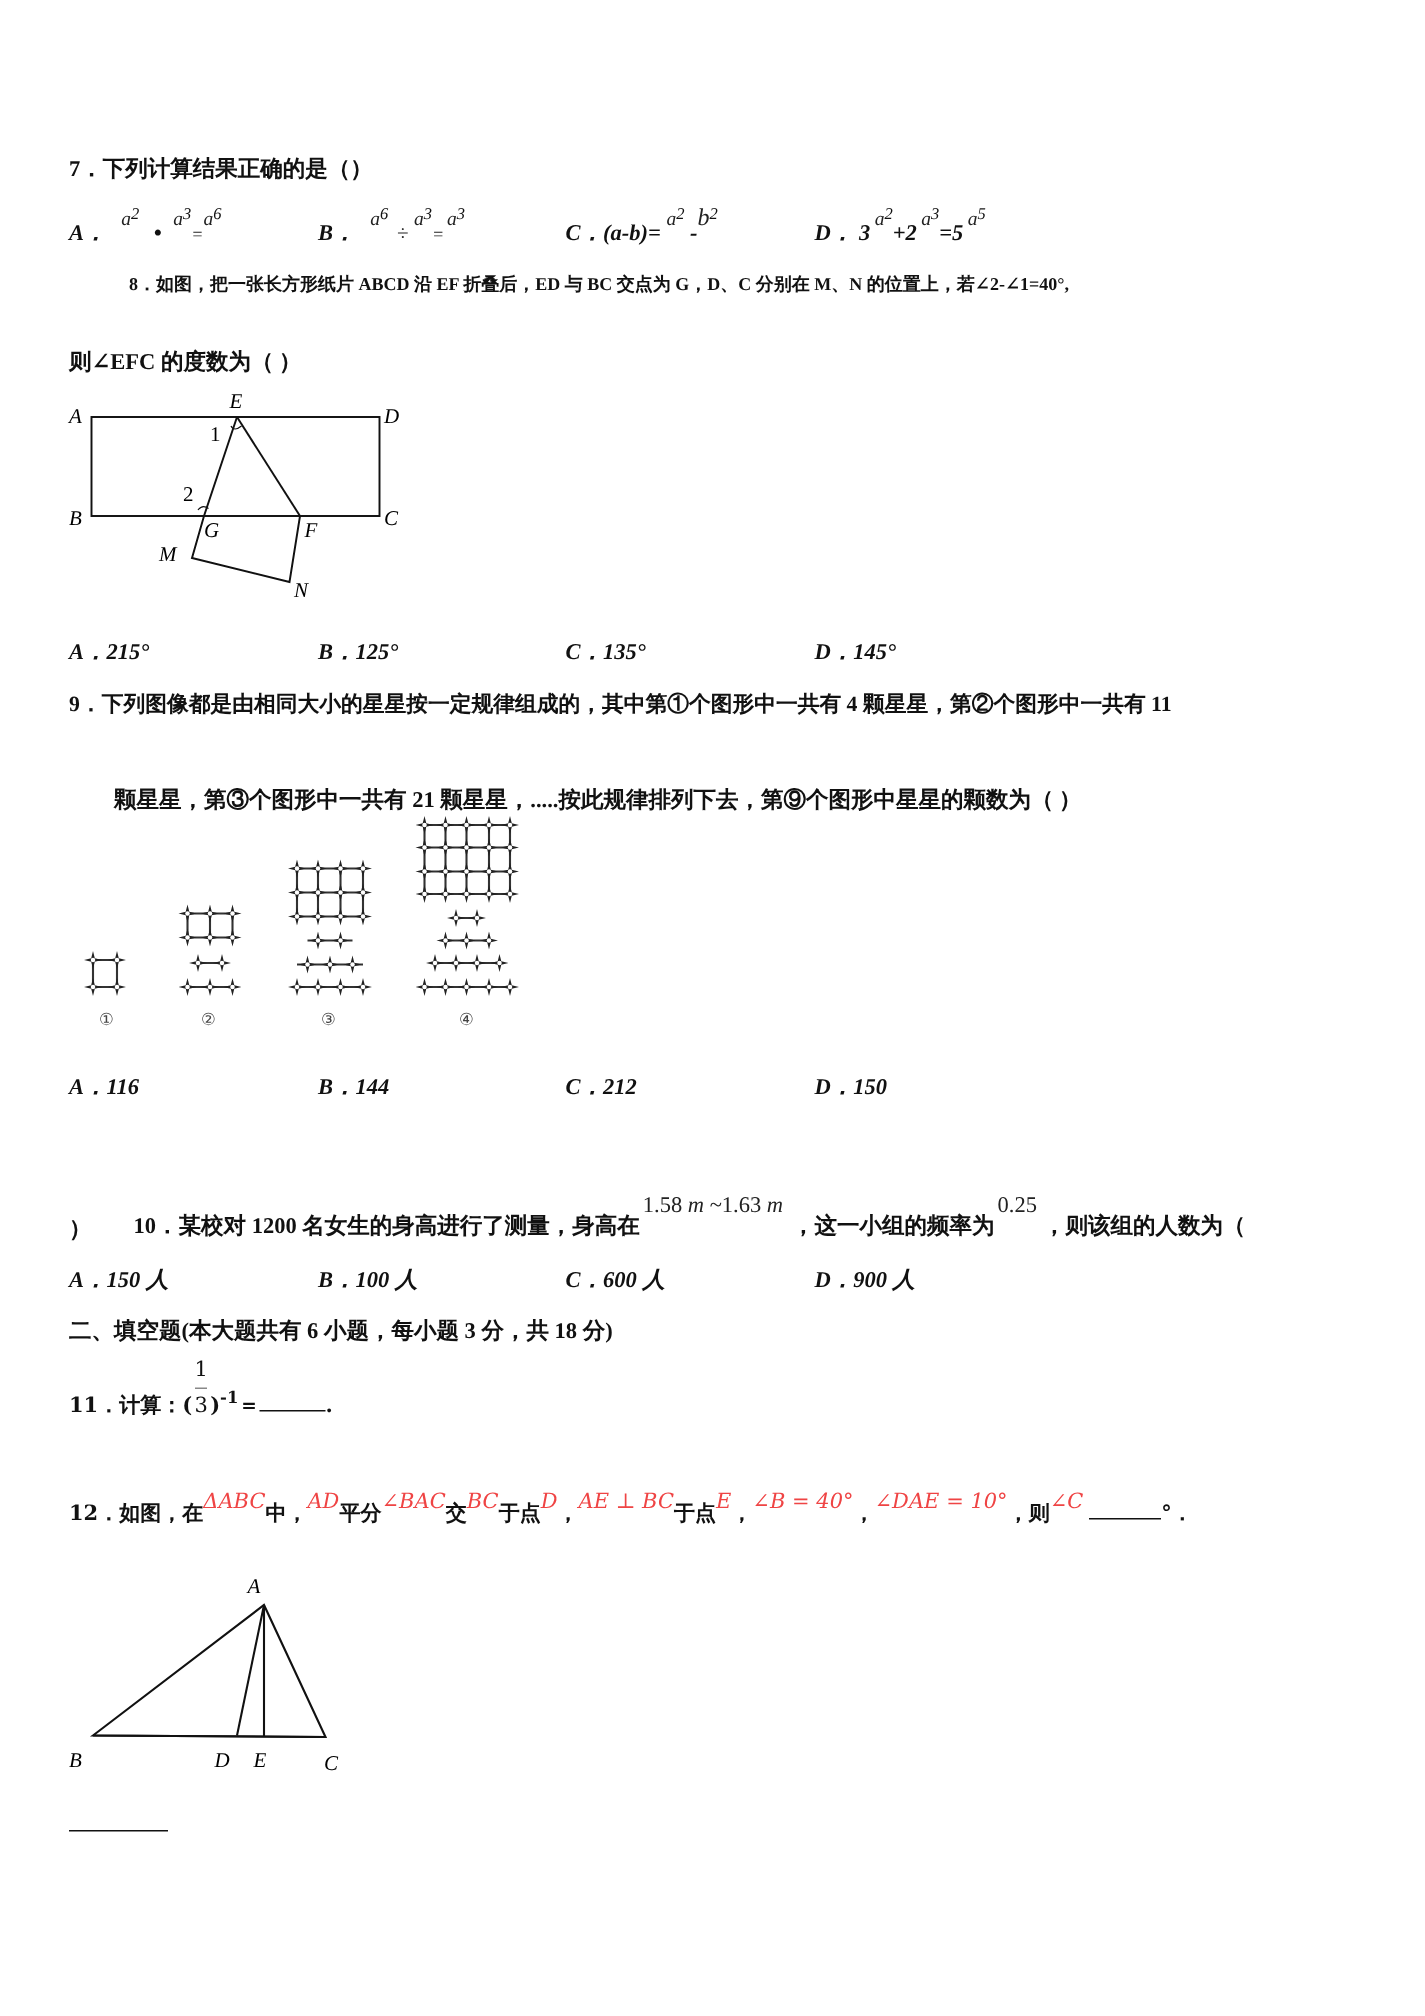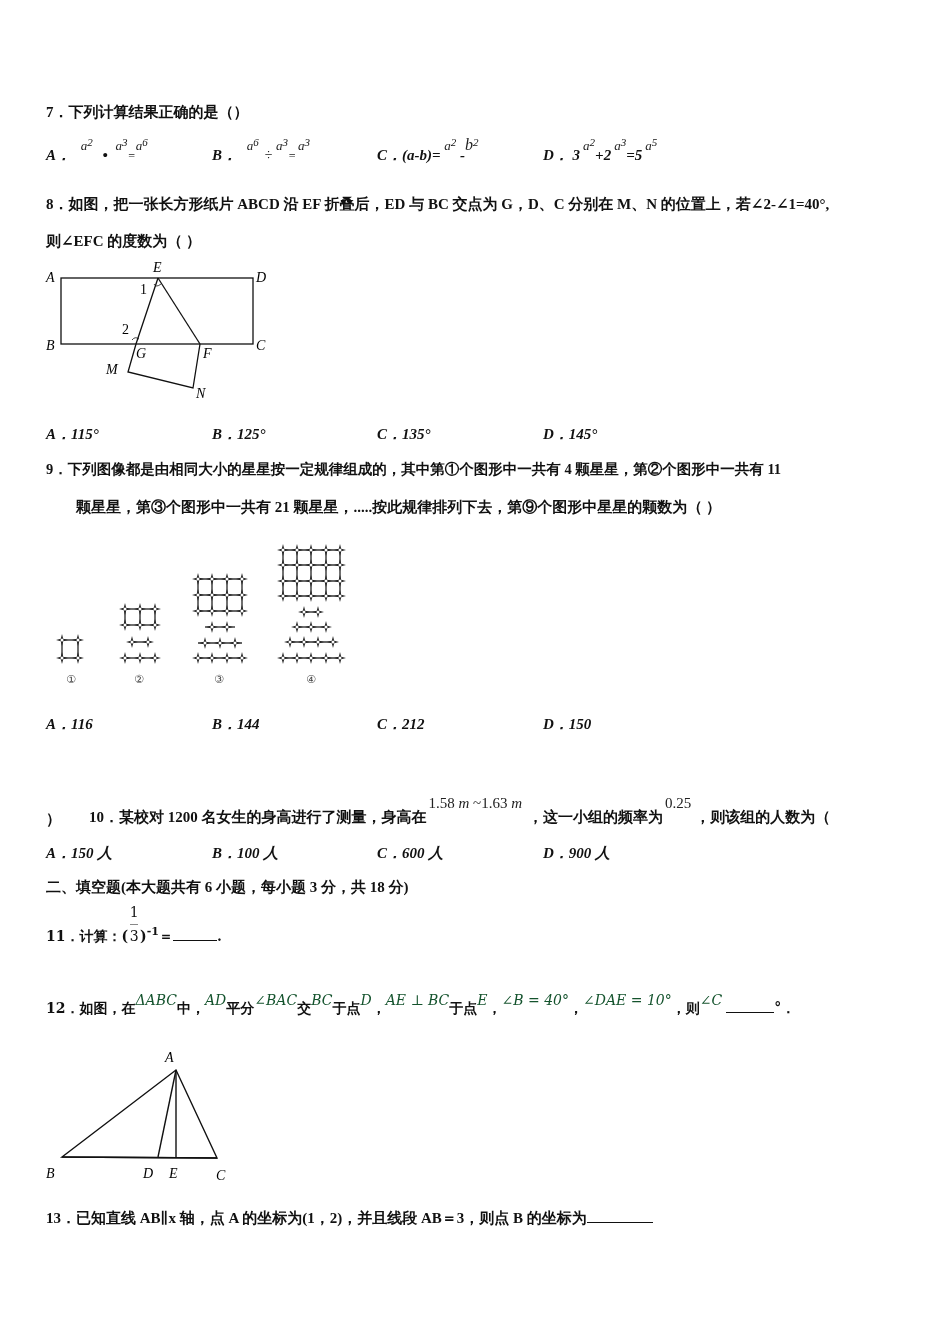"8．如图，把一张长方形纸片 ABCD 沿 EF 折叠后，ED" div.line { font-size: 15px -> 12px; margin-left: none -> 40px; top: 195px -> 181px }
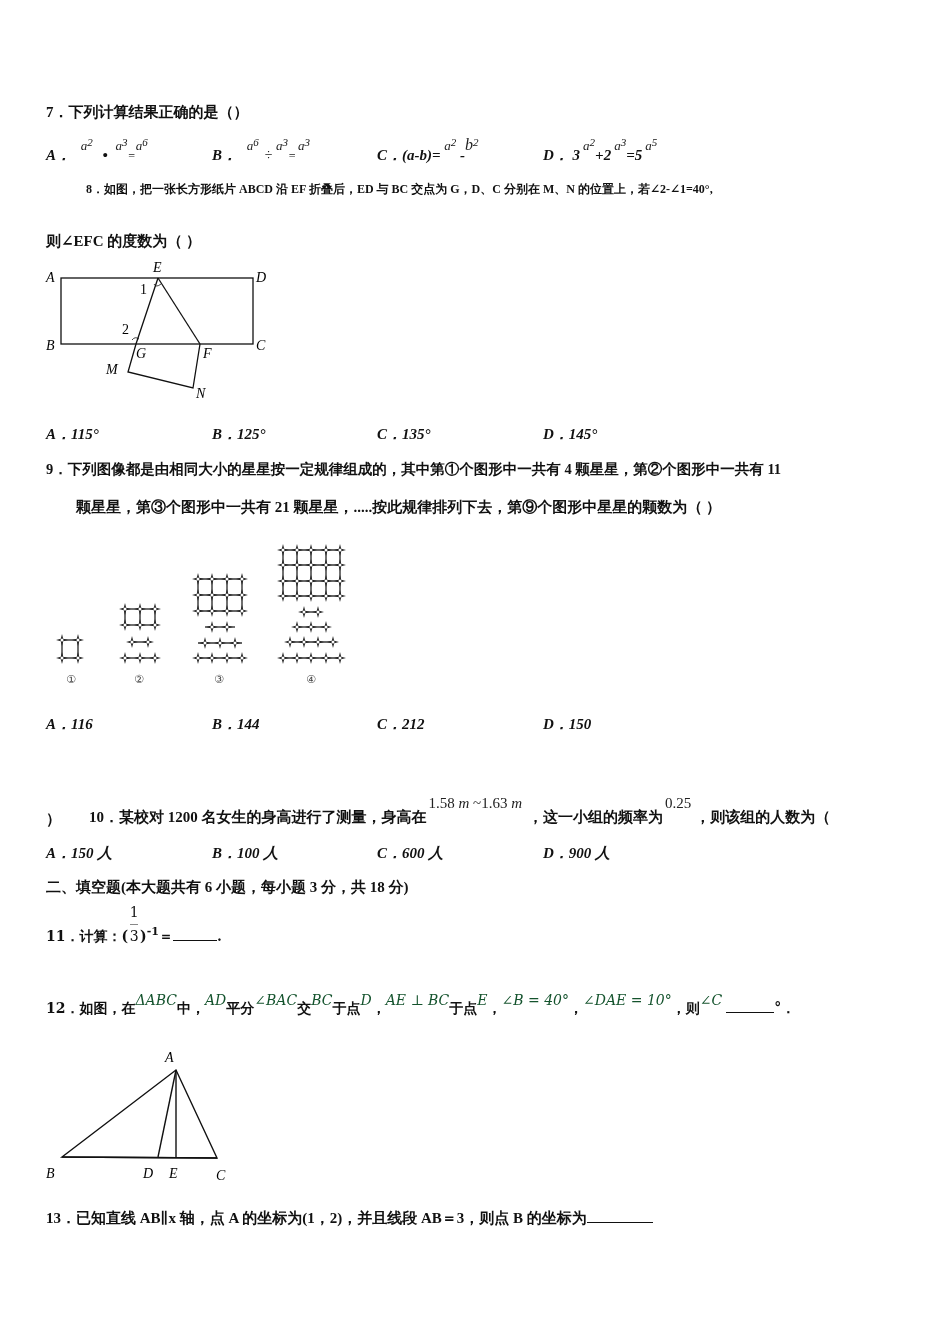"A．115°" div.opt { text: 115 -> 215 }
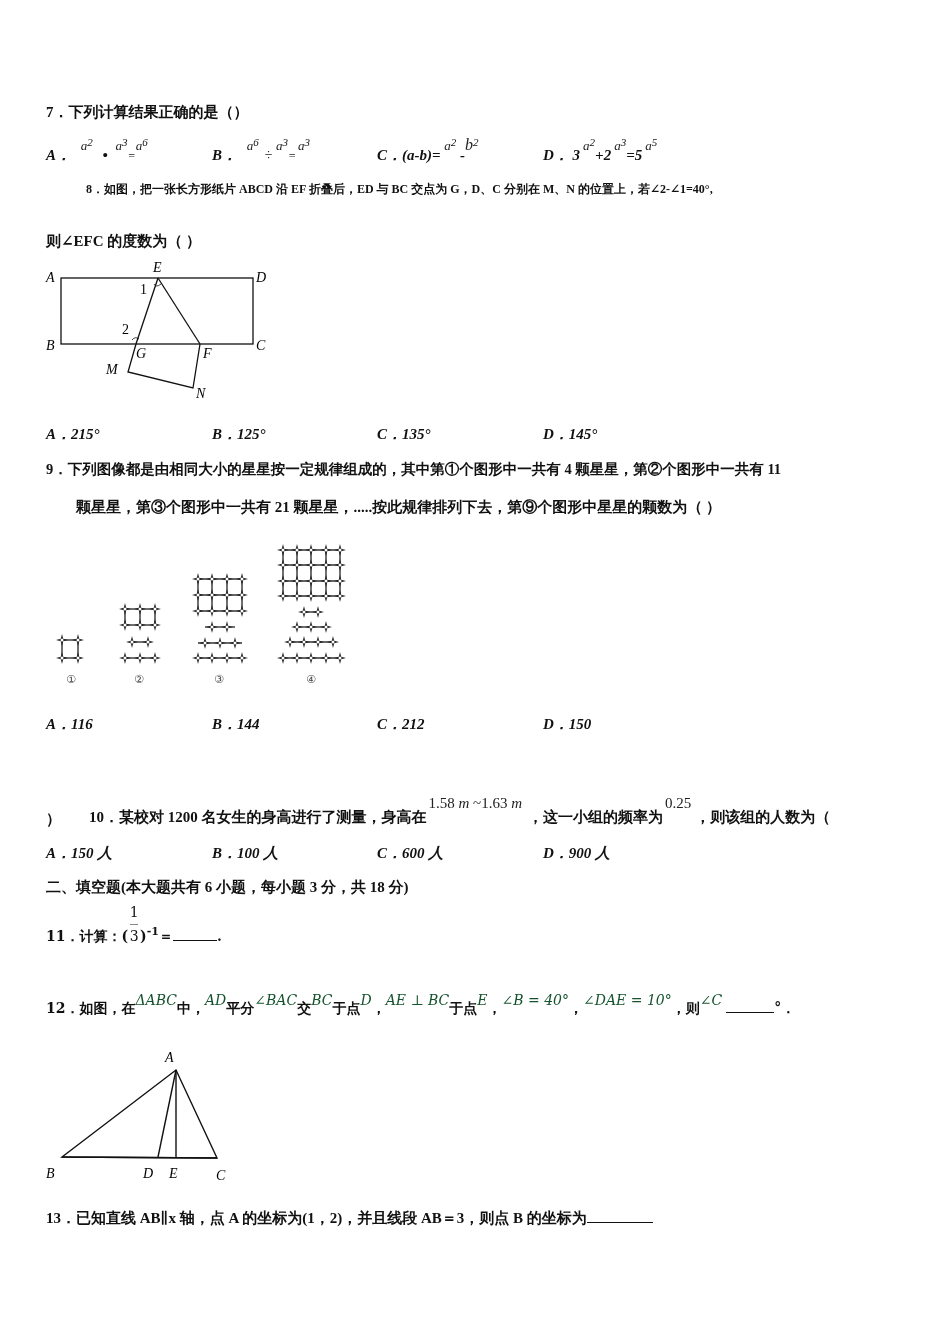"颗星星，第③个图形中一共有 21" div.line { top: 498px -> 524px }
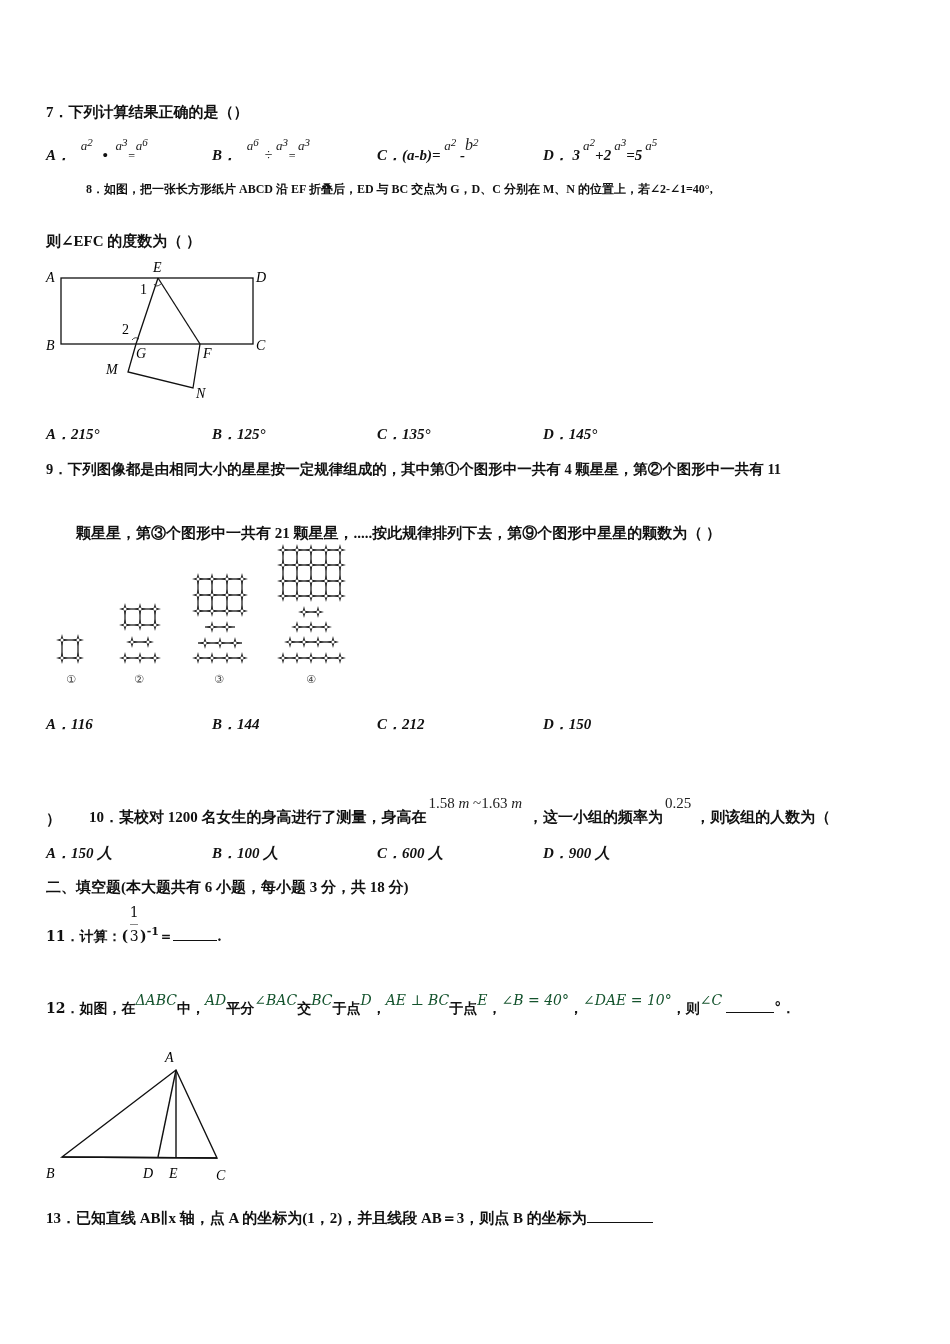"ΔABC" .mathsup { color: #14532d -> #ef4444 }
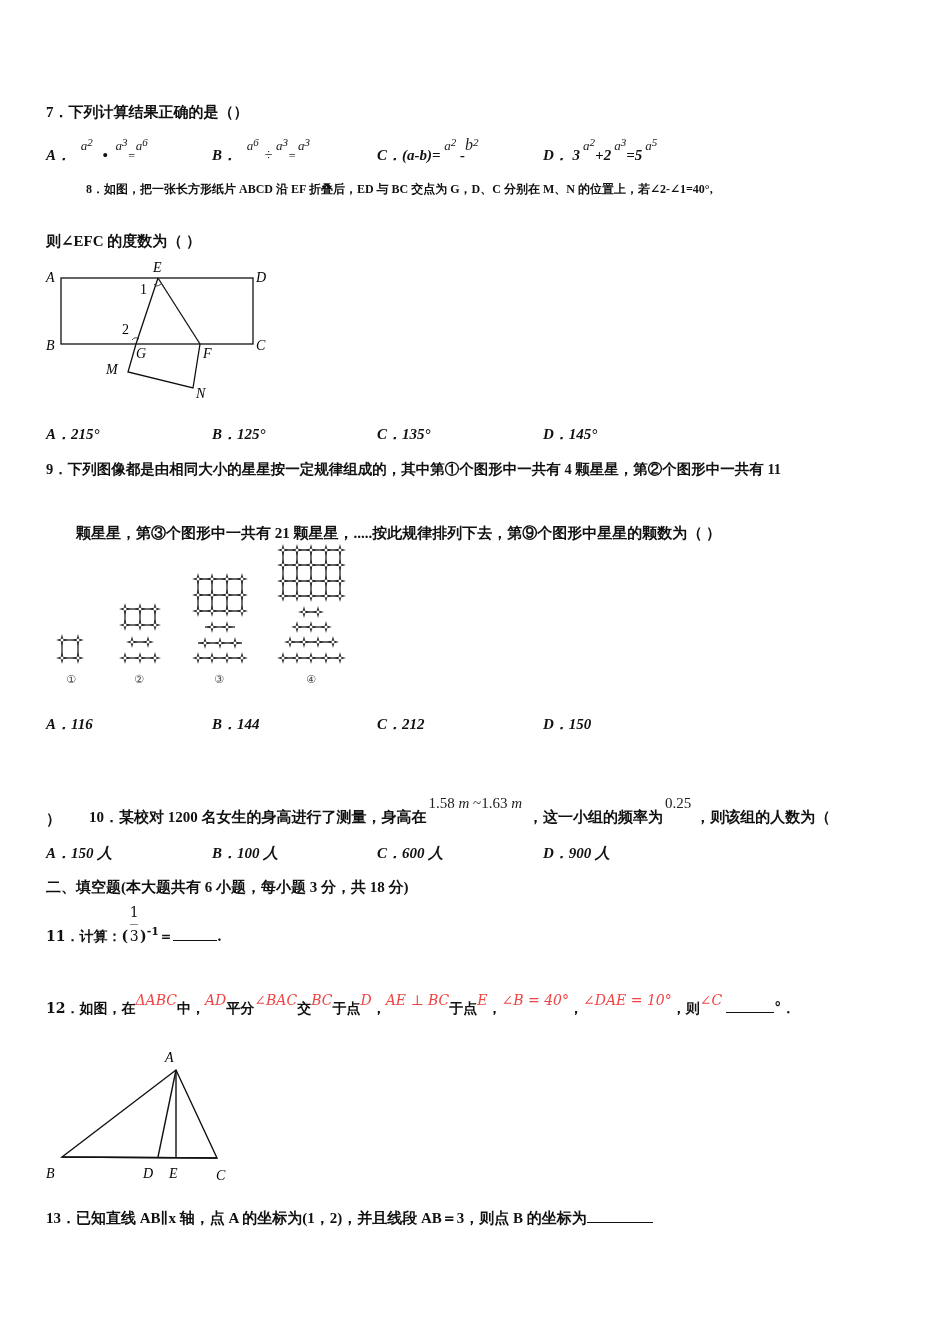"13．已知直线 AB∥x 轴，点 A 的坐标为(1，2)，并且线段" span { html: <span>13．已知直线 AB∥x 轴，点 A 的坐标为(1，2)，并且线段 AB＝3，则点 B 的坐标为</span> -> none }
